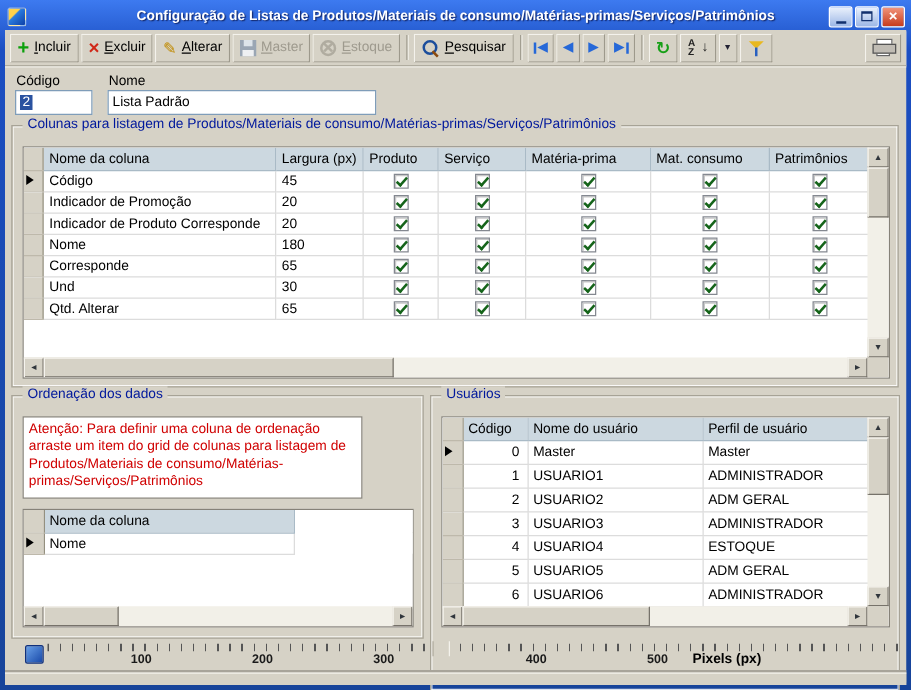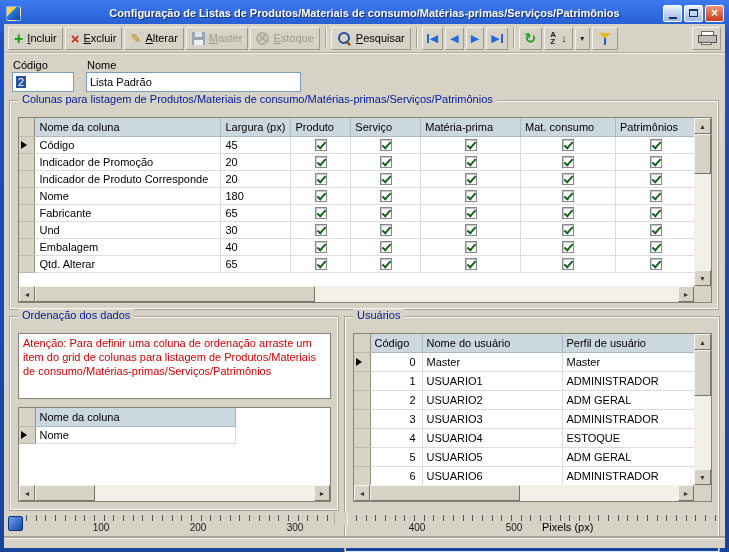"Fabricante" td { text: Fabricante -> Corresponde }
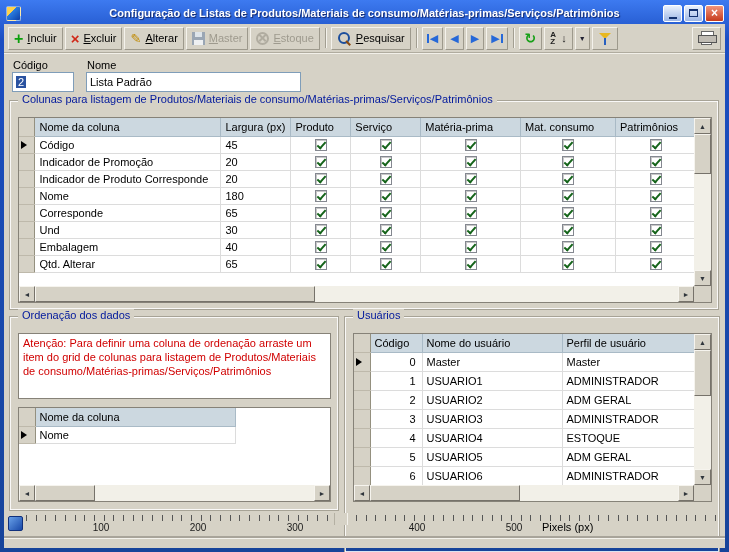"Embalagem" tr { html: <tr> <td></td> <td>Embalagem</td> <td>40</td> <td><span></span></td> <td><span></span></td> <td><span></span></td> <td><span></span></td> <td><span></span></td> </tr> -> none }
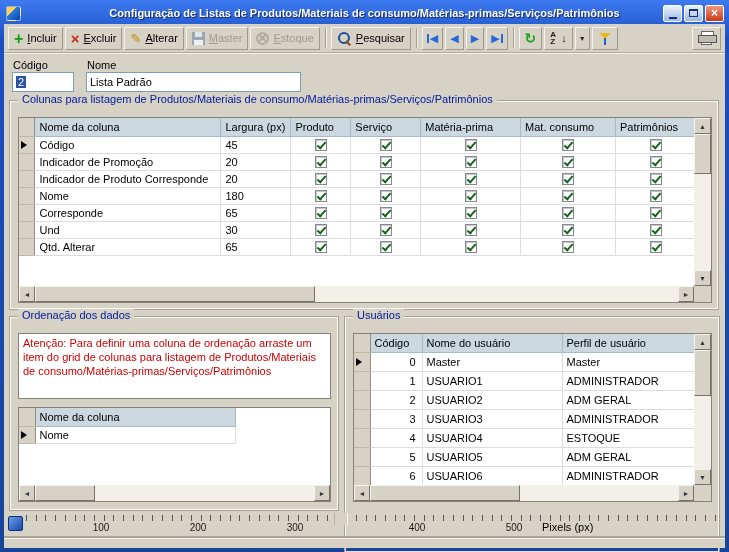"Atenção: Para definir uma coluna" #warn-box { width: 313px -> 272px }
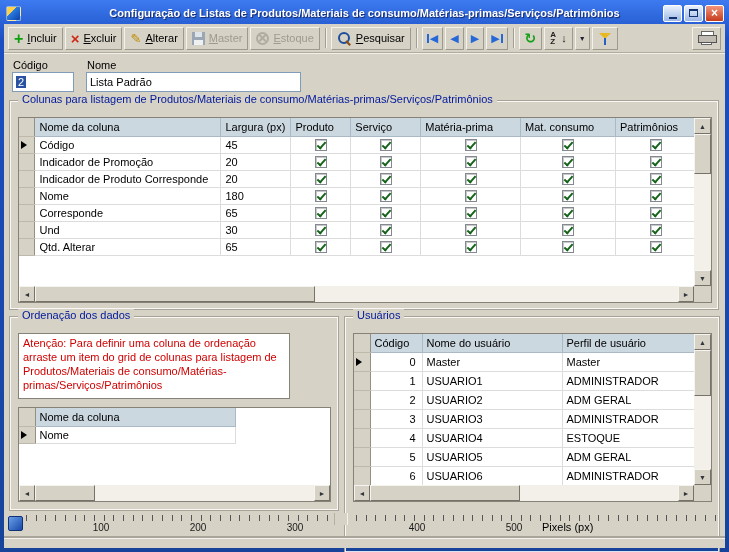"100" #ruler { font-weight: none -> bold; left: 0 -> 12px }
